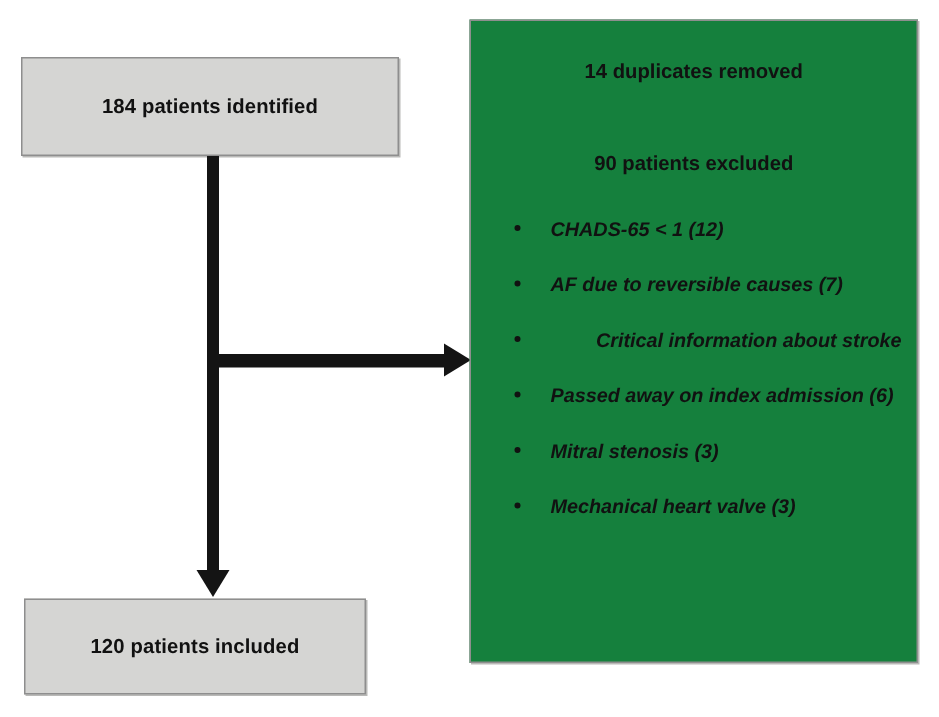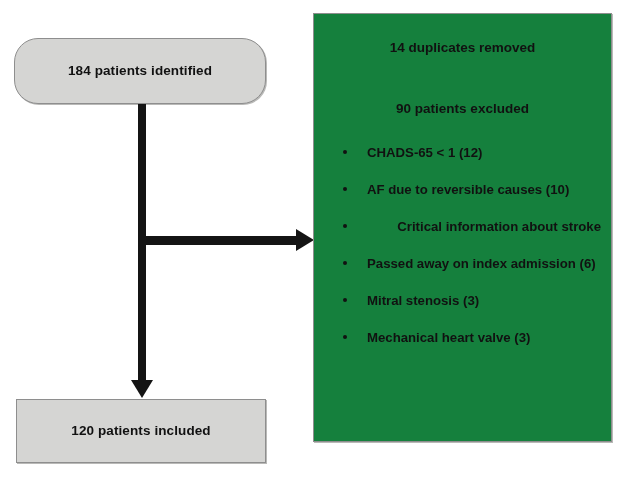"184 patients identified" #box-identified { border-radius: 24px -> none }
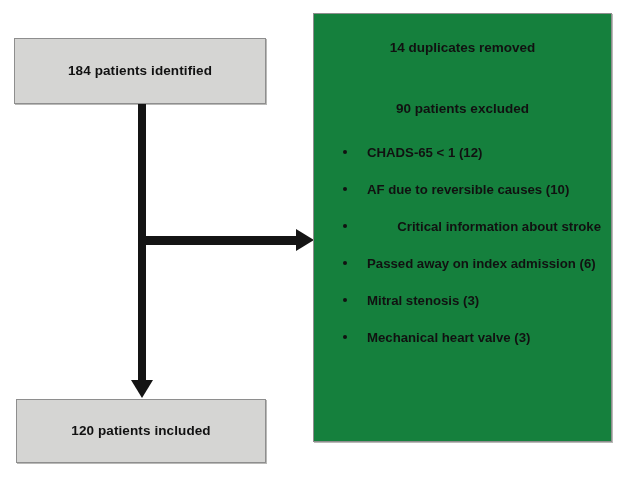"CHADS-65 < 1 (12)" .exclusion-item { font-style: none -> italic }
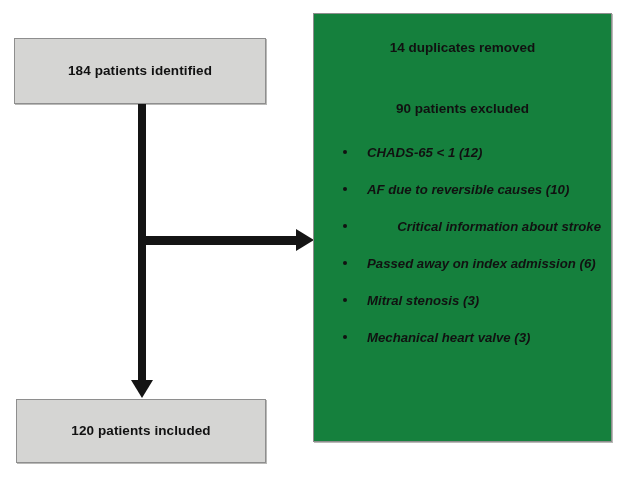"AF due to reversible causes" span.item-text { text: 10 -> 7 }
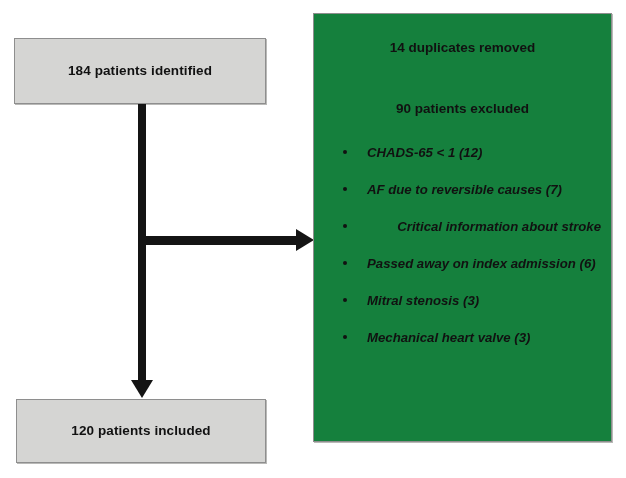"120 patients included" #box-included { width: 250px -> 228px }
